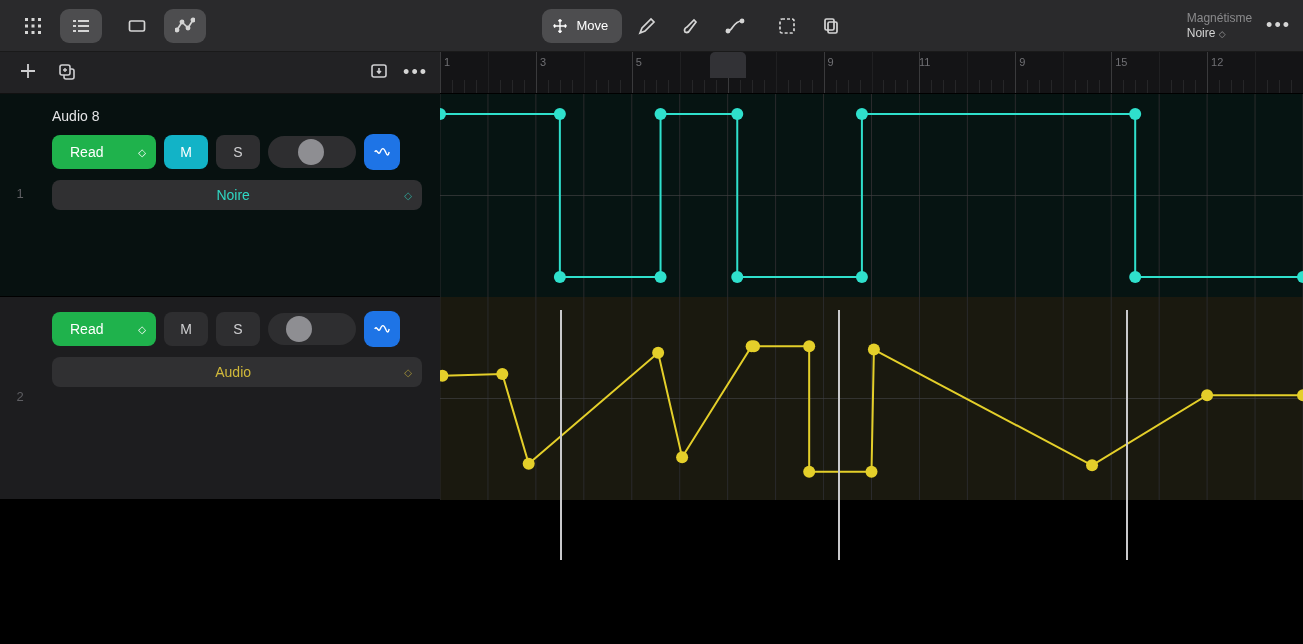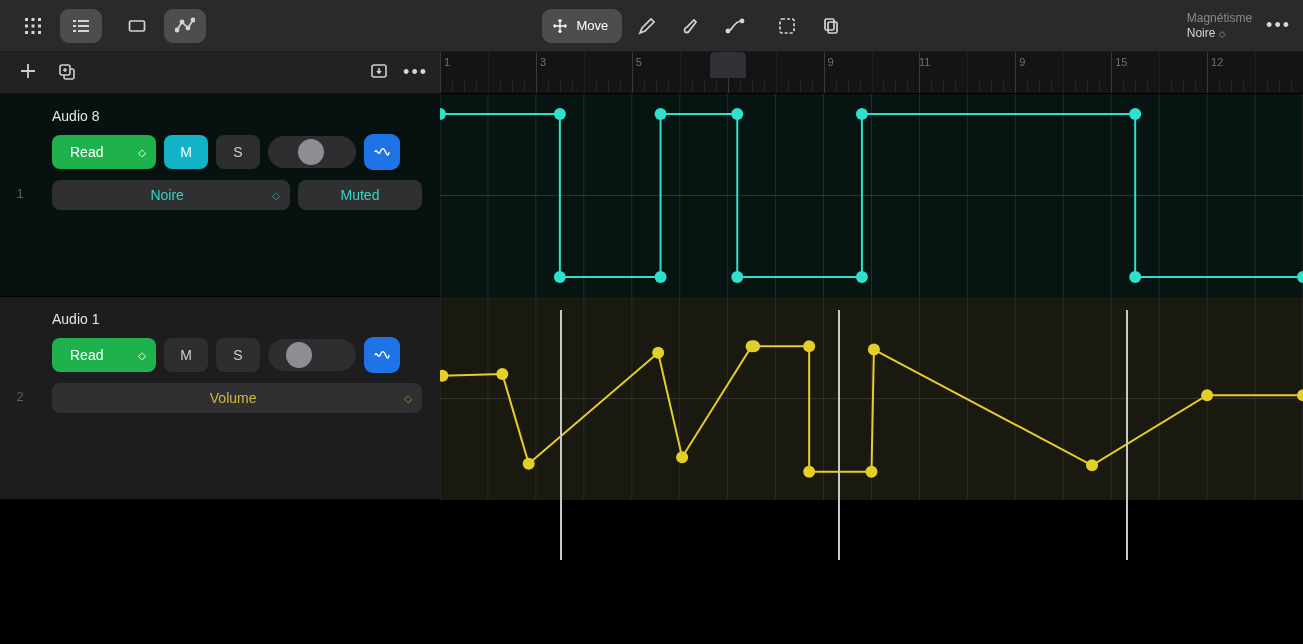"Muted" div.wide { html: <div> <span>Muted</span> </div> -> none }
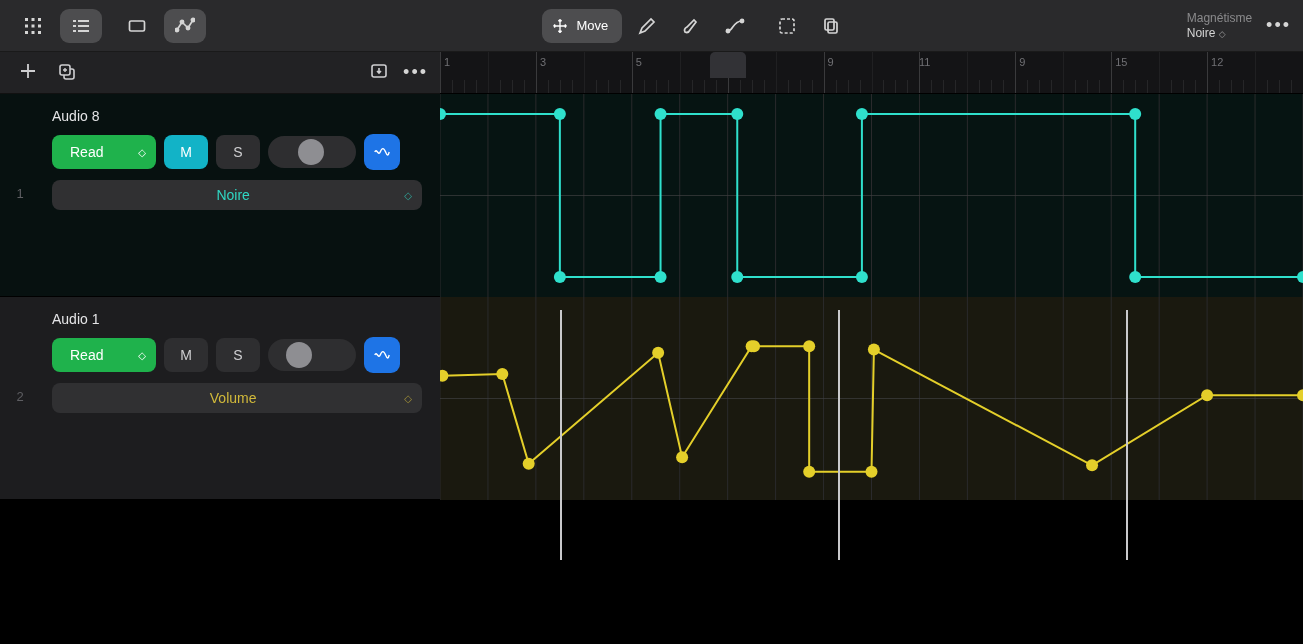"Audio 1" div.title { html: <div>Audio 1</div> -> none }
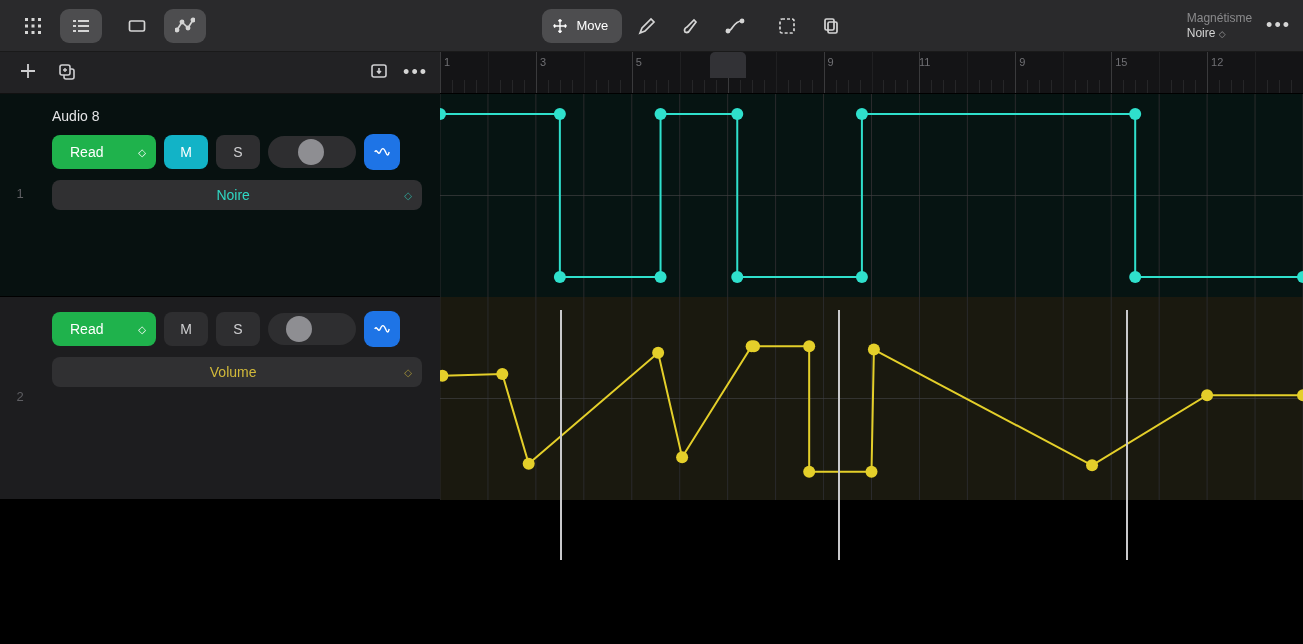"Volume" span { text: Volume -> Audio }
